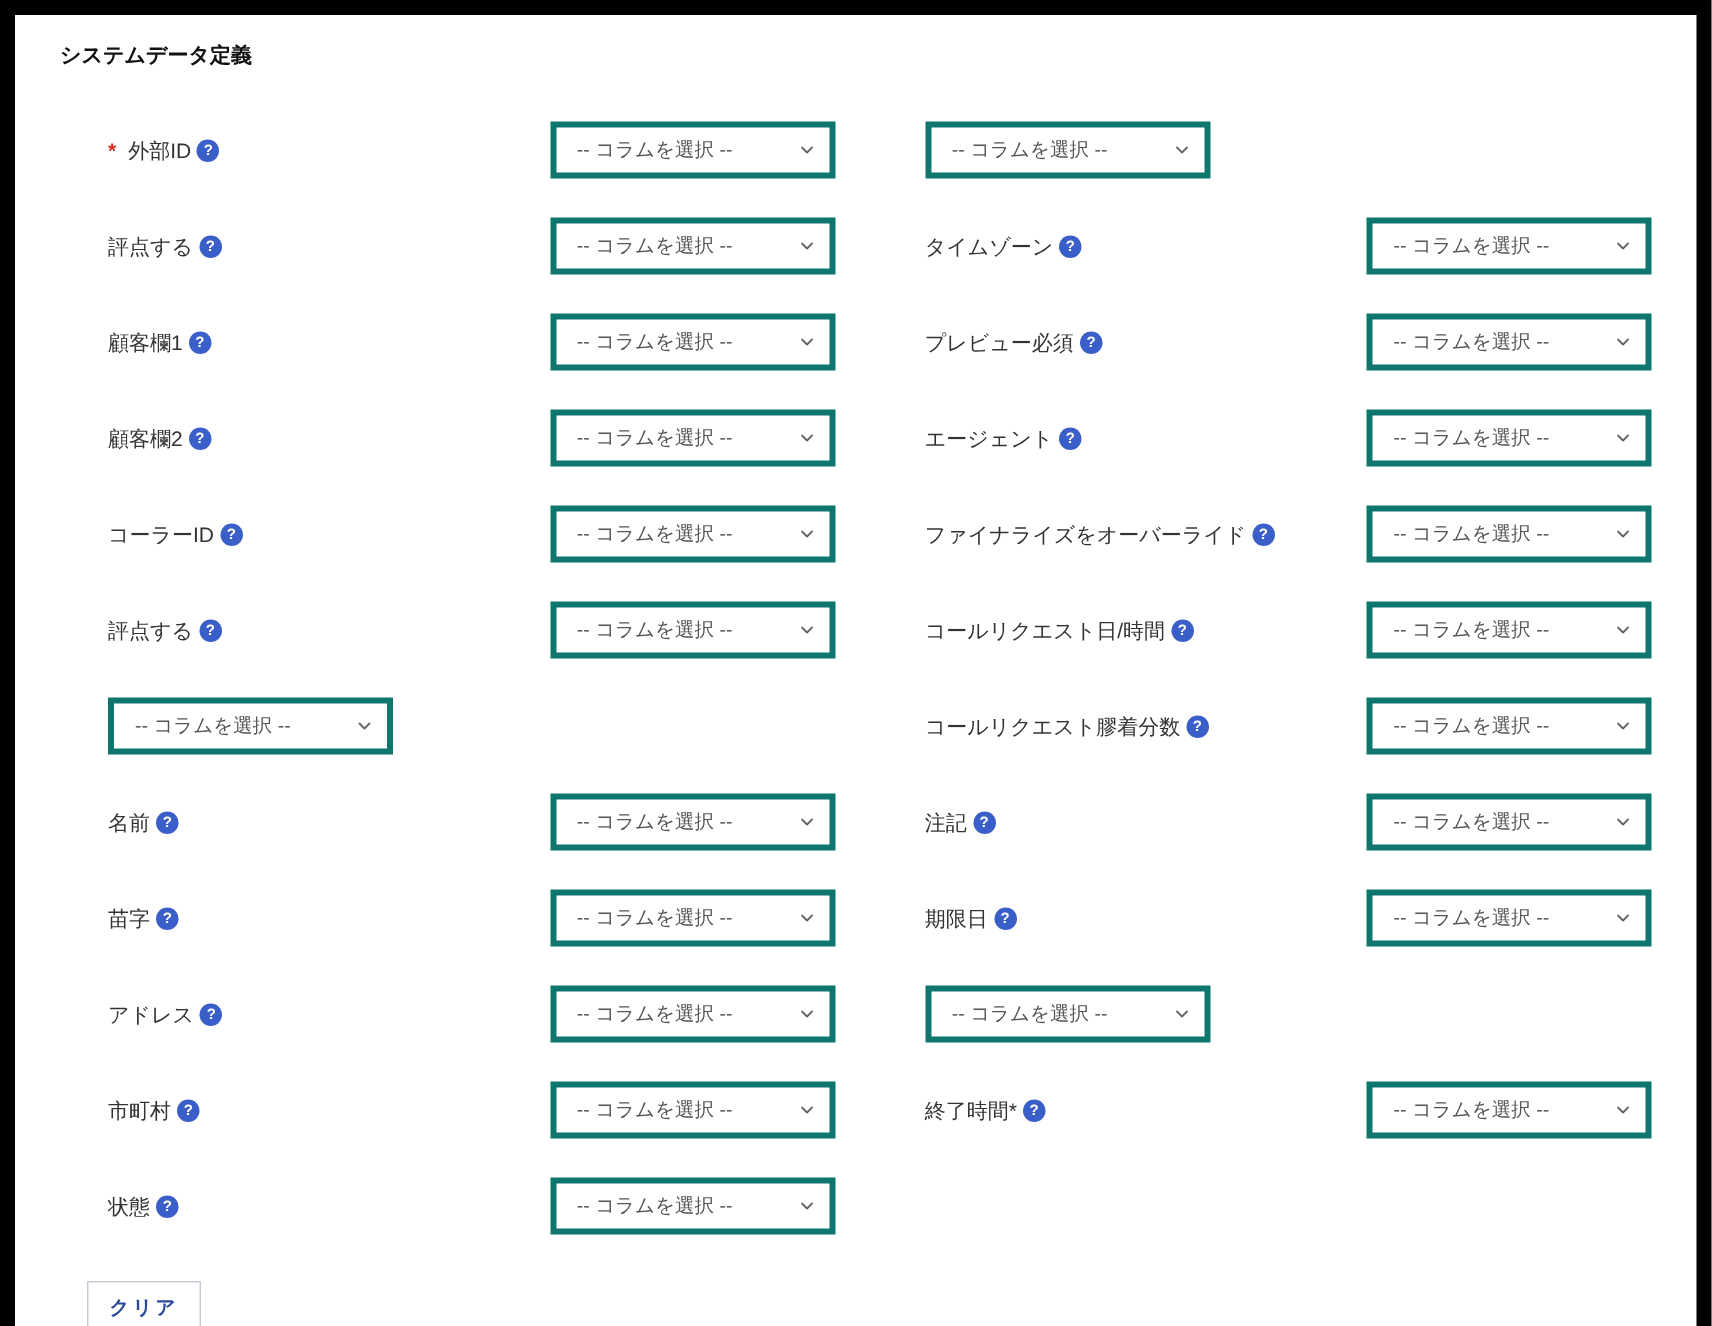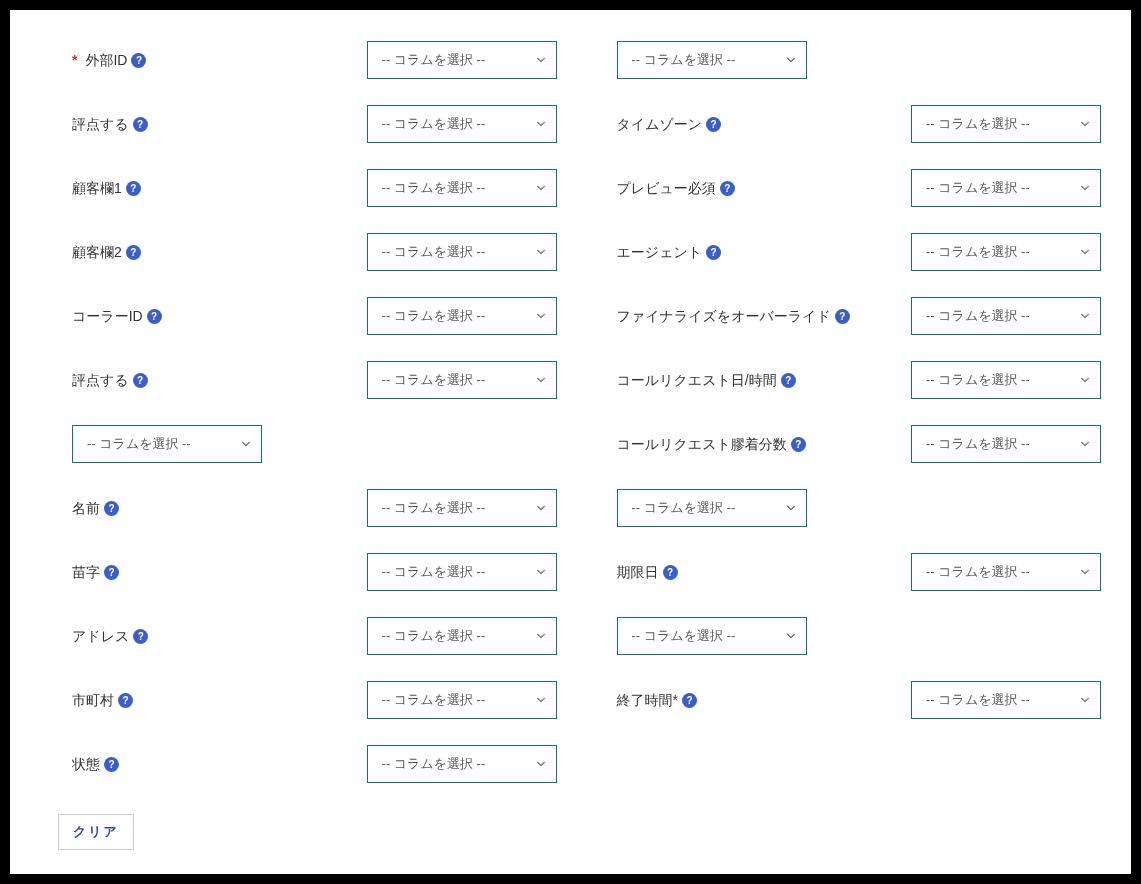"システムデータ定義" div.section-title { html: none -> <div>システムデータ定義</div> }
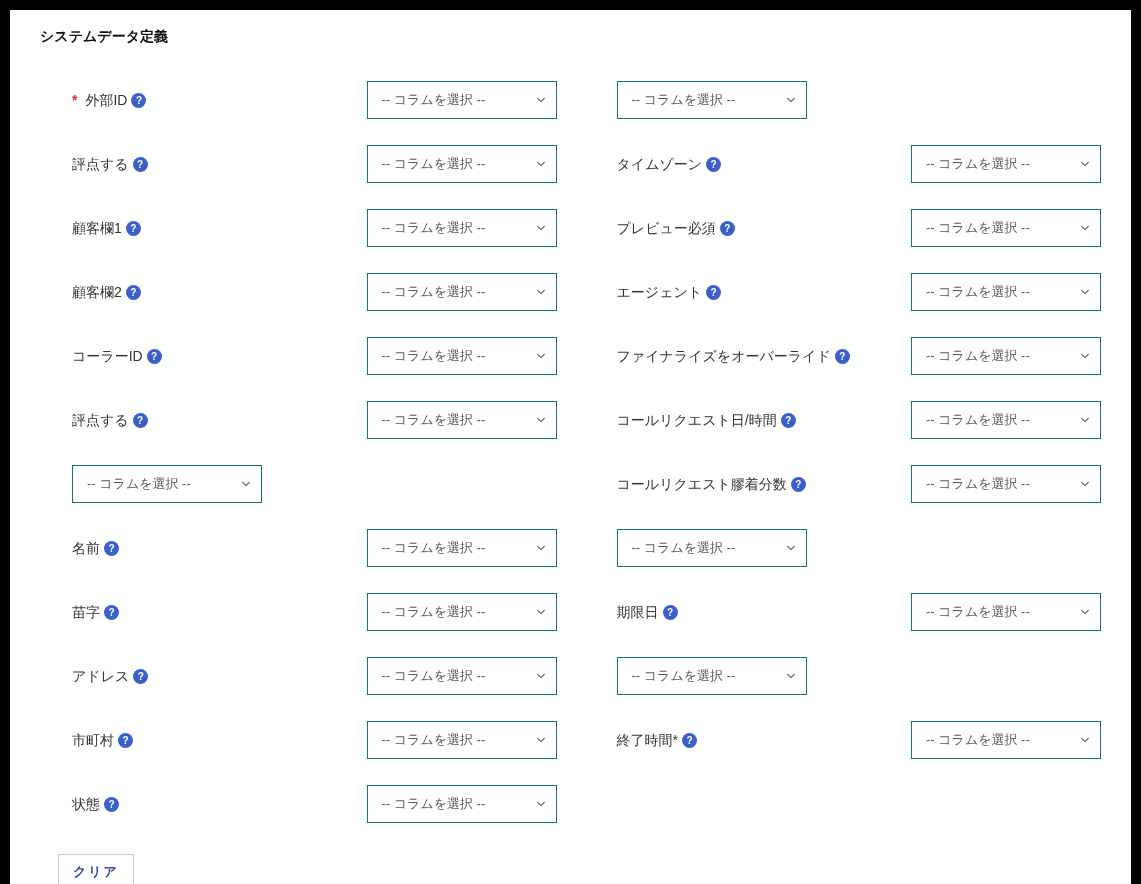"-- コラムを選択 --" .select { border: 1px solid #0f766e -> 4px solid #0f766e }
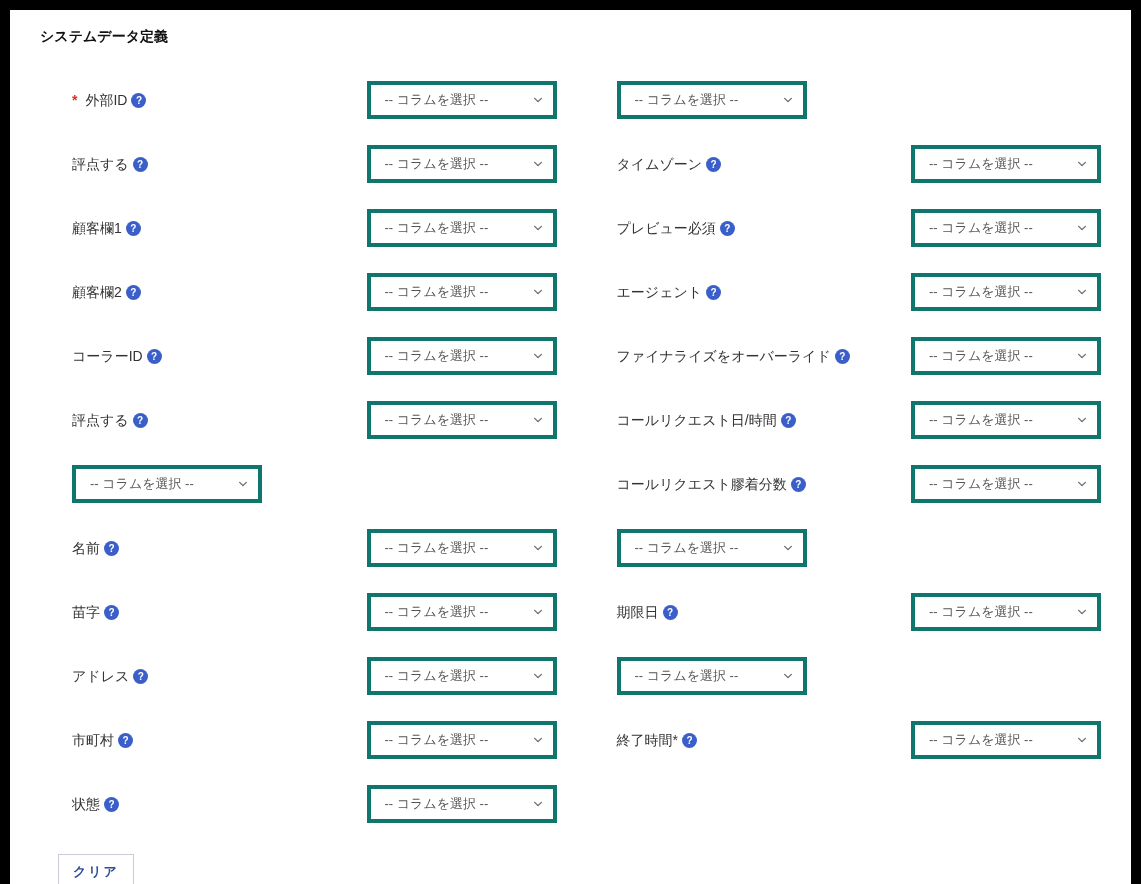"注記" div.label-cell { html: none -> <div> <span>注記</span> <span></span> </div> }
